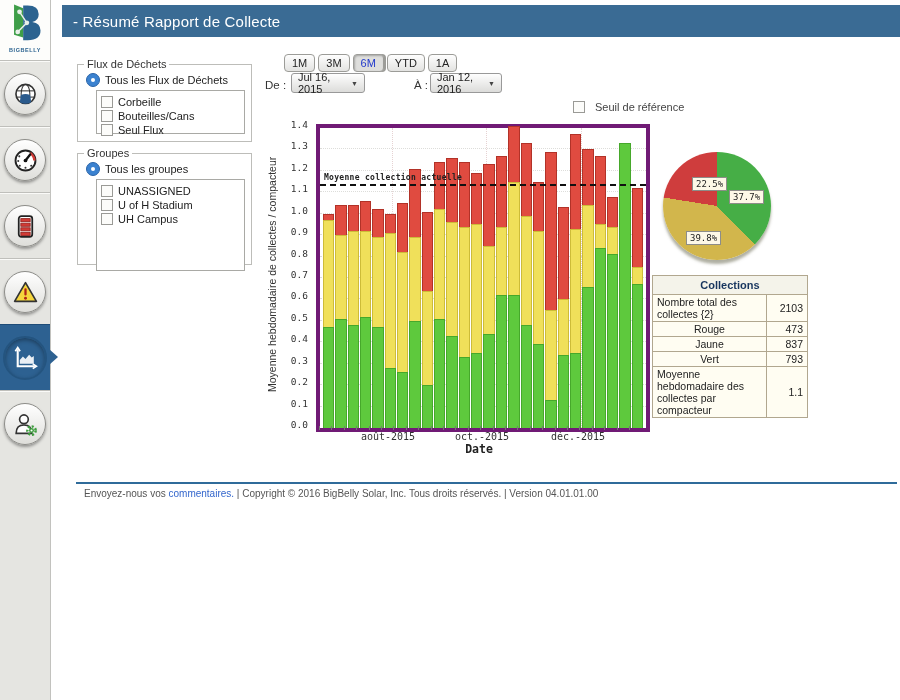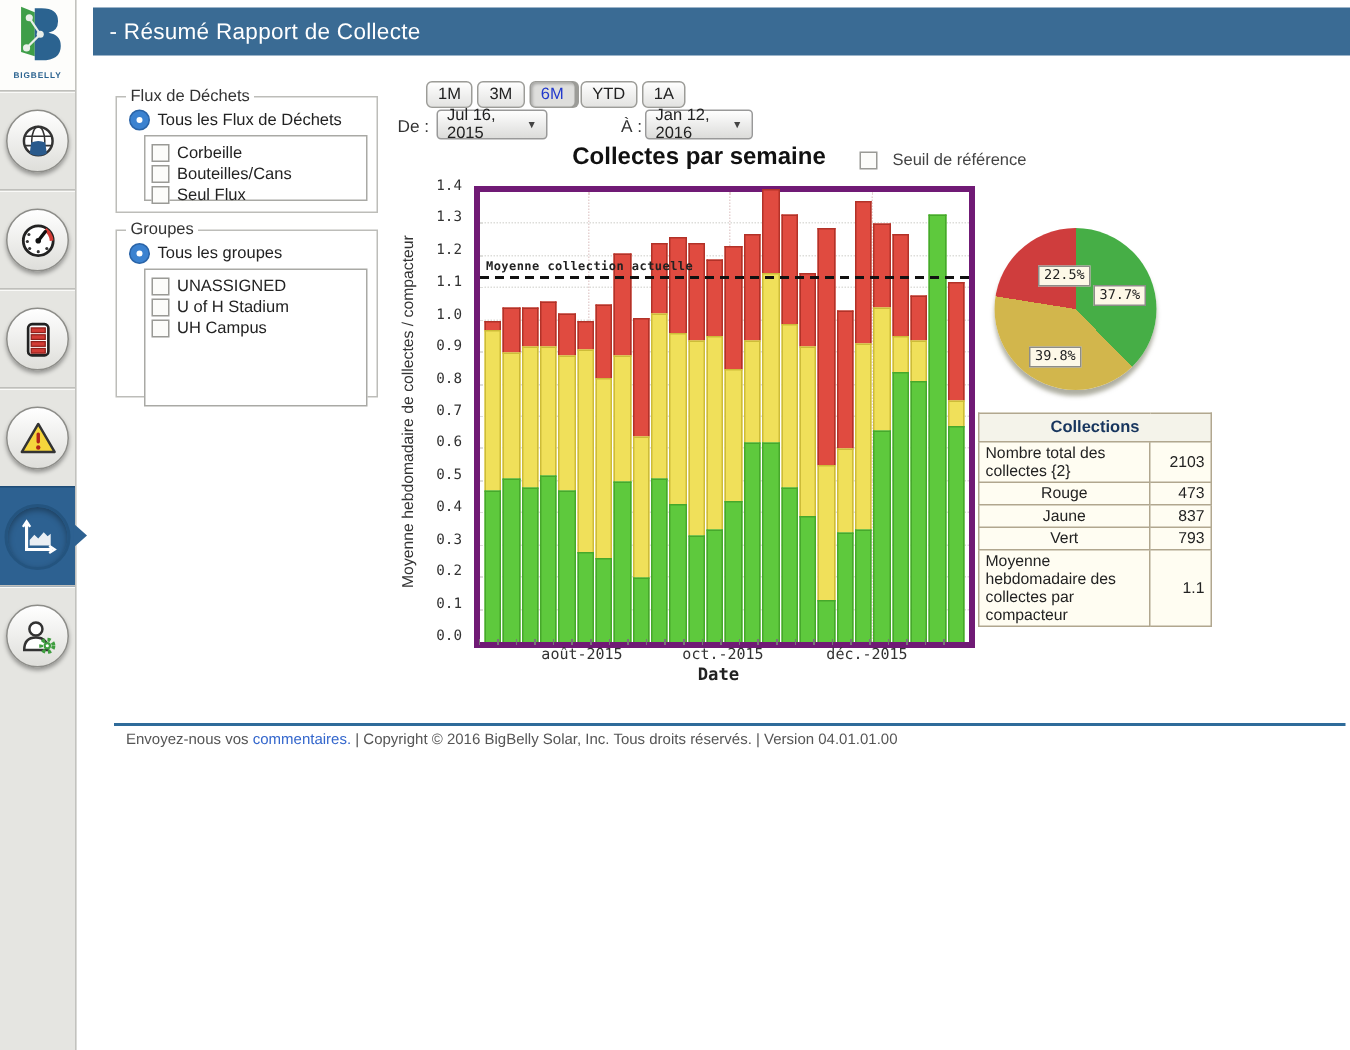"Collectes par semaine" div.chart-title { html: <div>Collectes par semaine</div> -> none }
